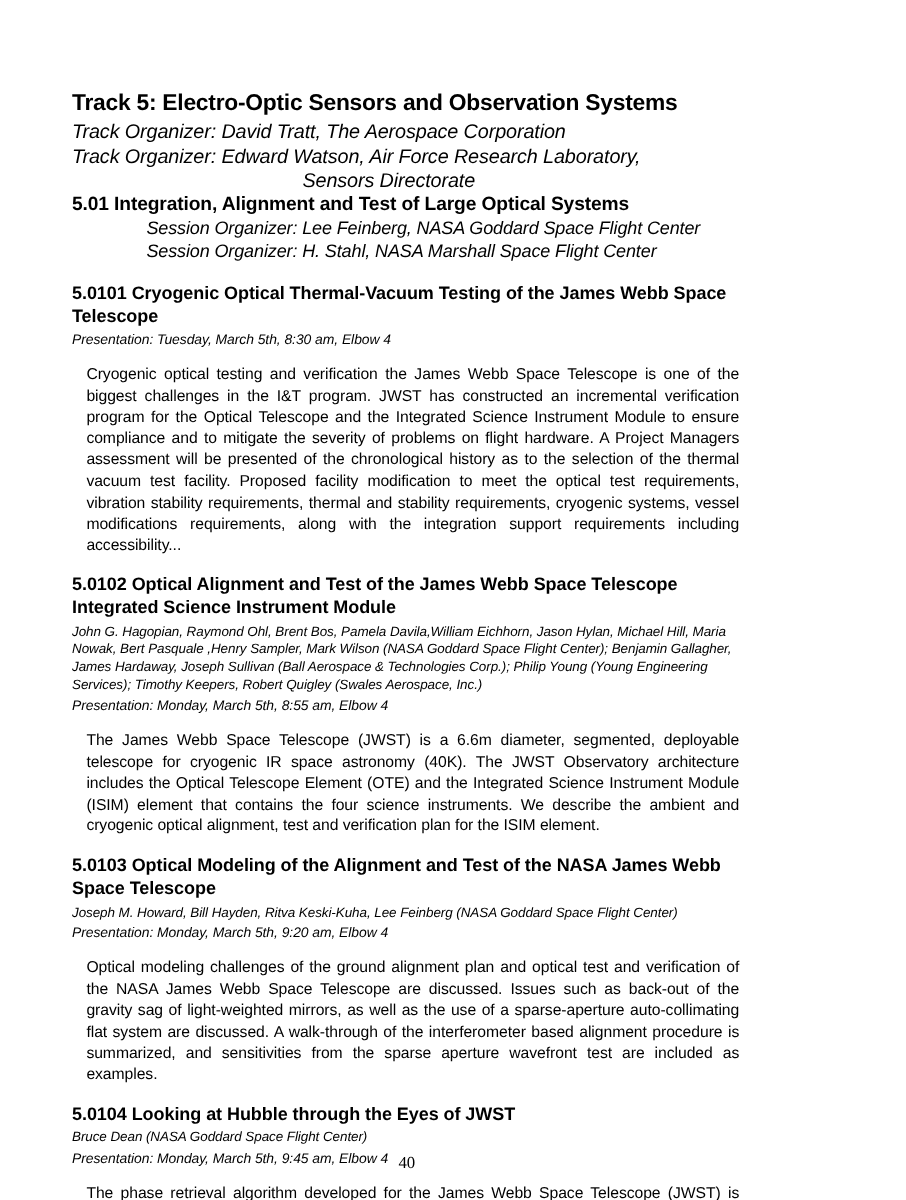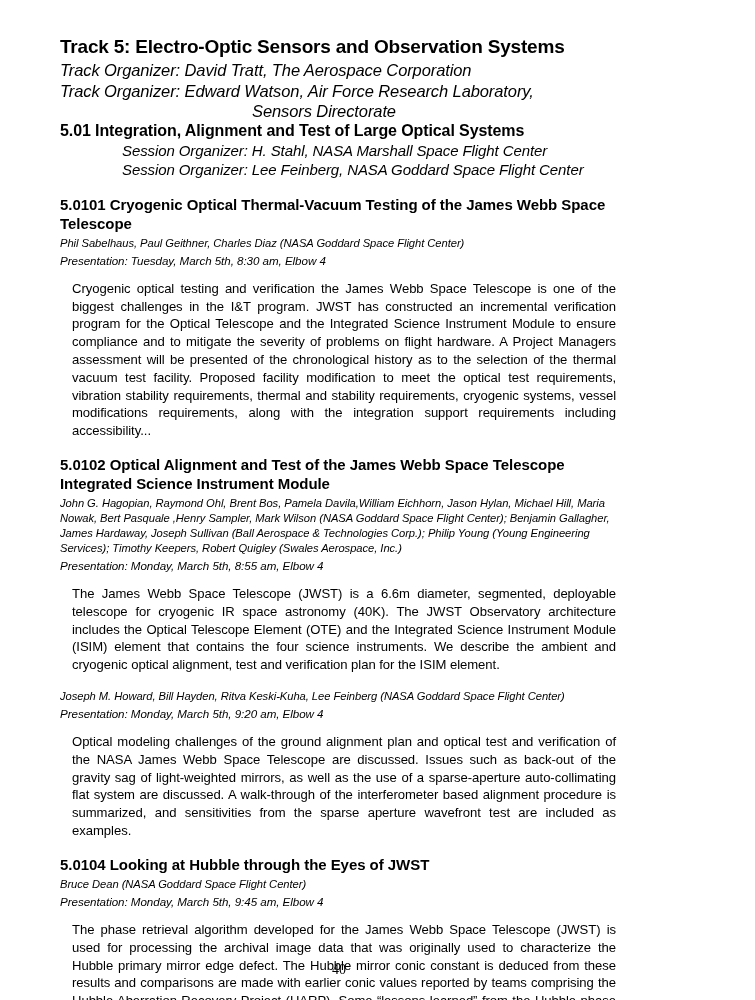"Track 5: Electro-Optic Sensors and" .page { padding: 36px 50px 0 60px -> 76px 50px 0 60px }
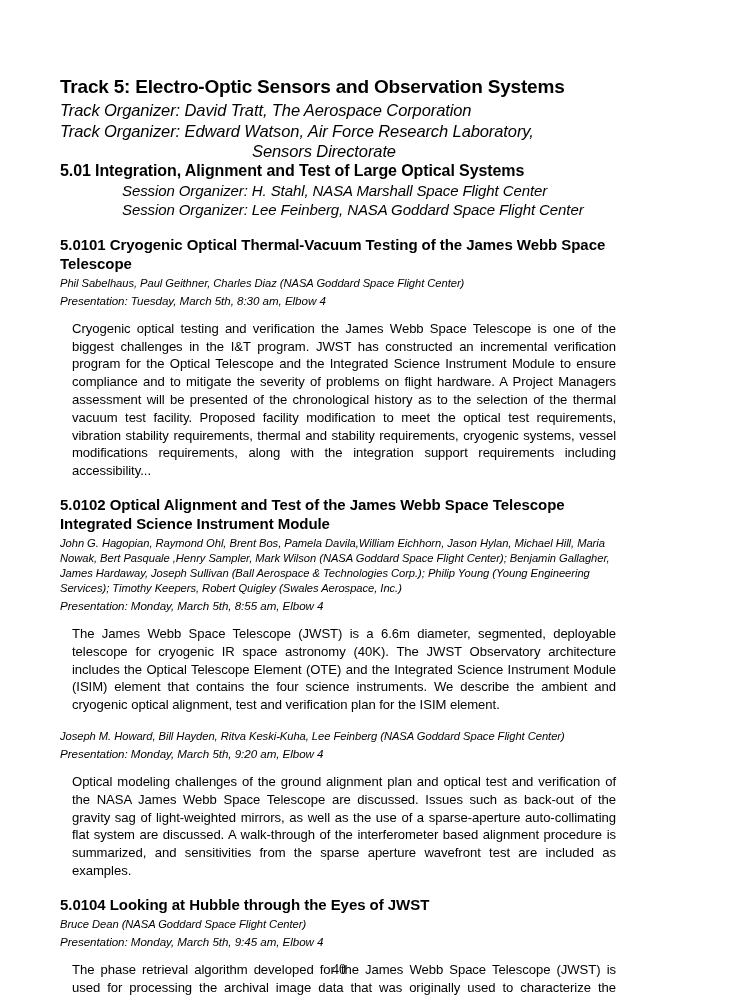"Session Organizer: H. Stahl, NASA" p.session-organizer { order: before "Session Organizer: Lee Feinberg, NASA" -> after "Session Organizer: Lee Feinberg, NASA" }
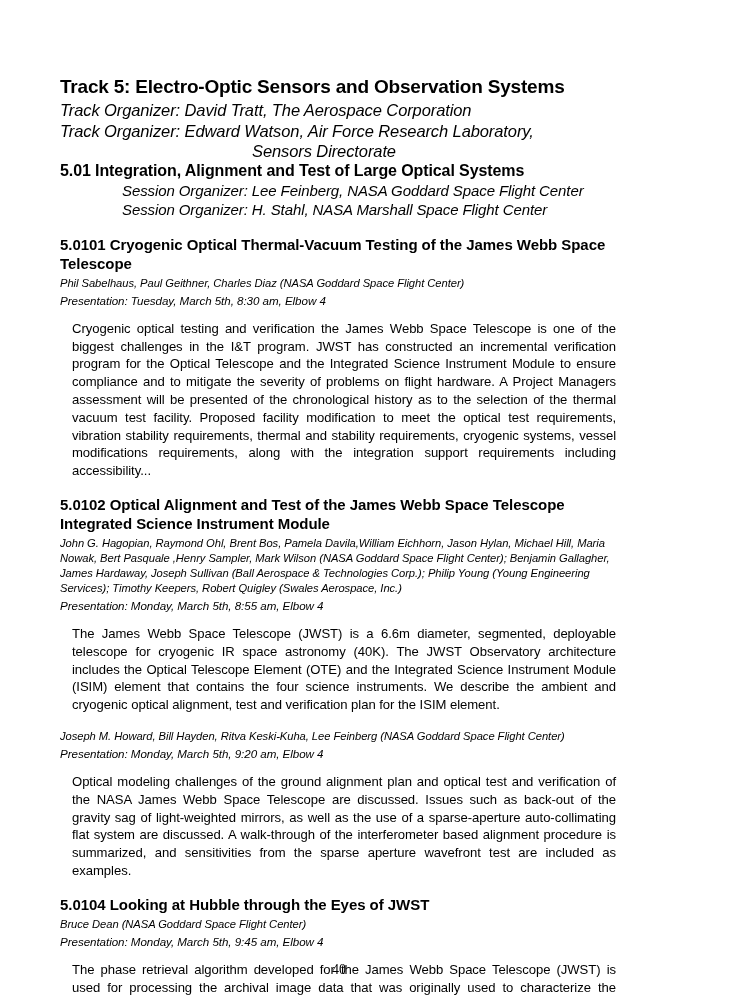"Phil Sabelhaus, Paul Geithner, Charles" p.paper-authors { html: <p>Phil Sabelhaus, Paul Geithner, Charles Diaz (NASA Goddard Space Flight Center)</p> -> none }
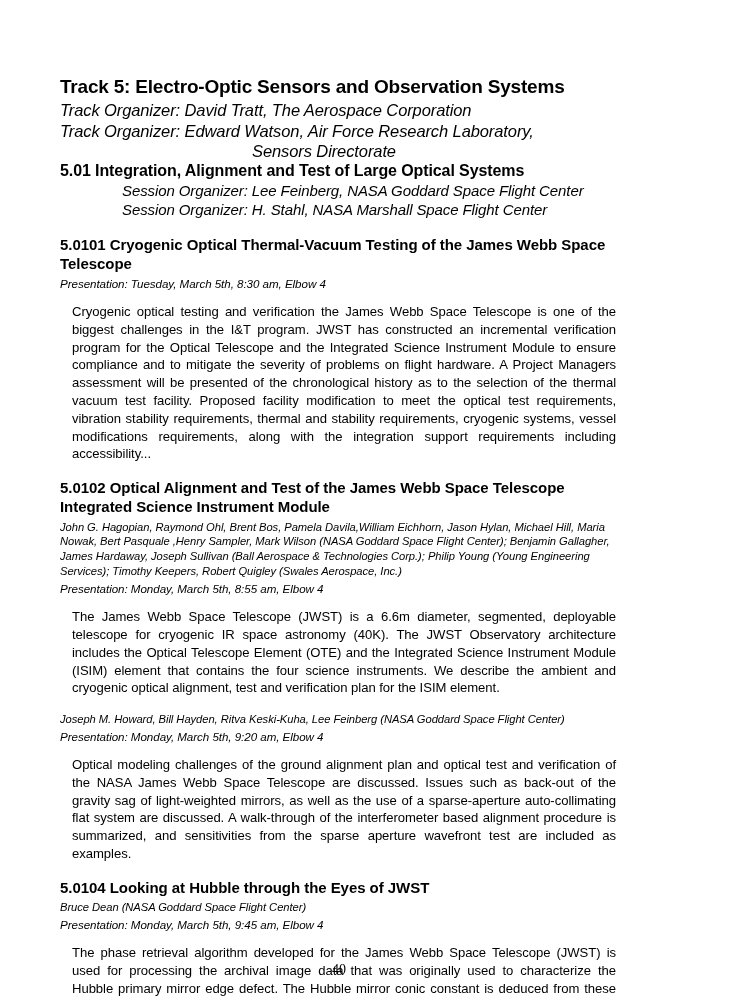"5.0103 Optical Modeling of the" h3.paper-title { html: none -> <h3>5.0103 Optical Modeling of the Alignment and Test of the NASA James Webb Space Telescope</h3> }
